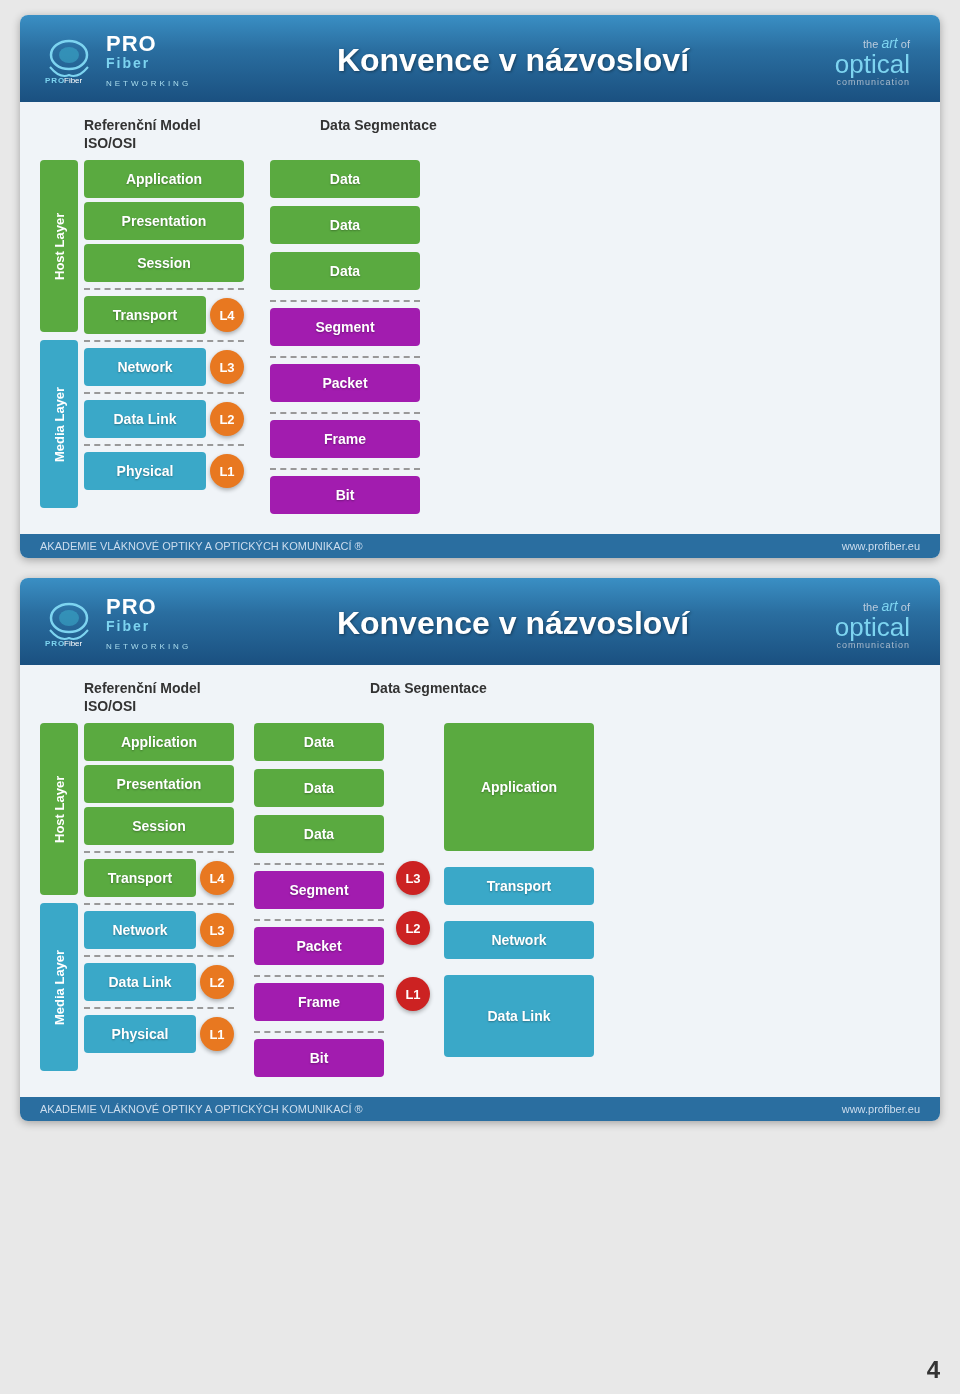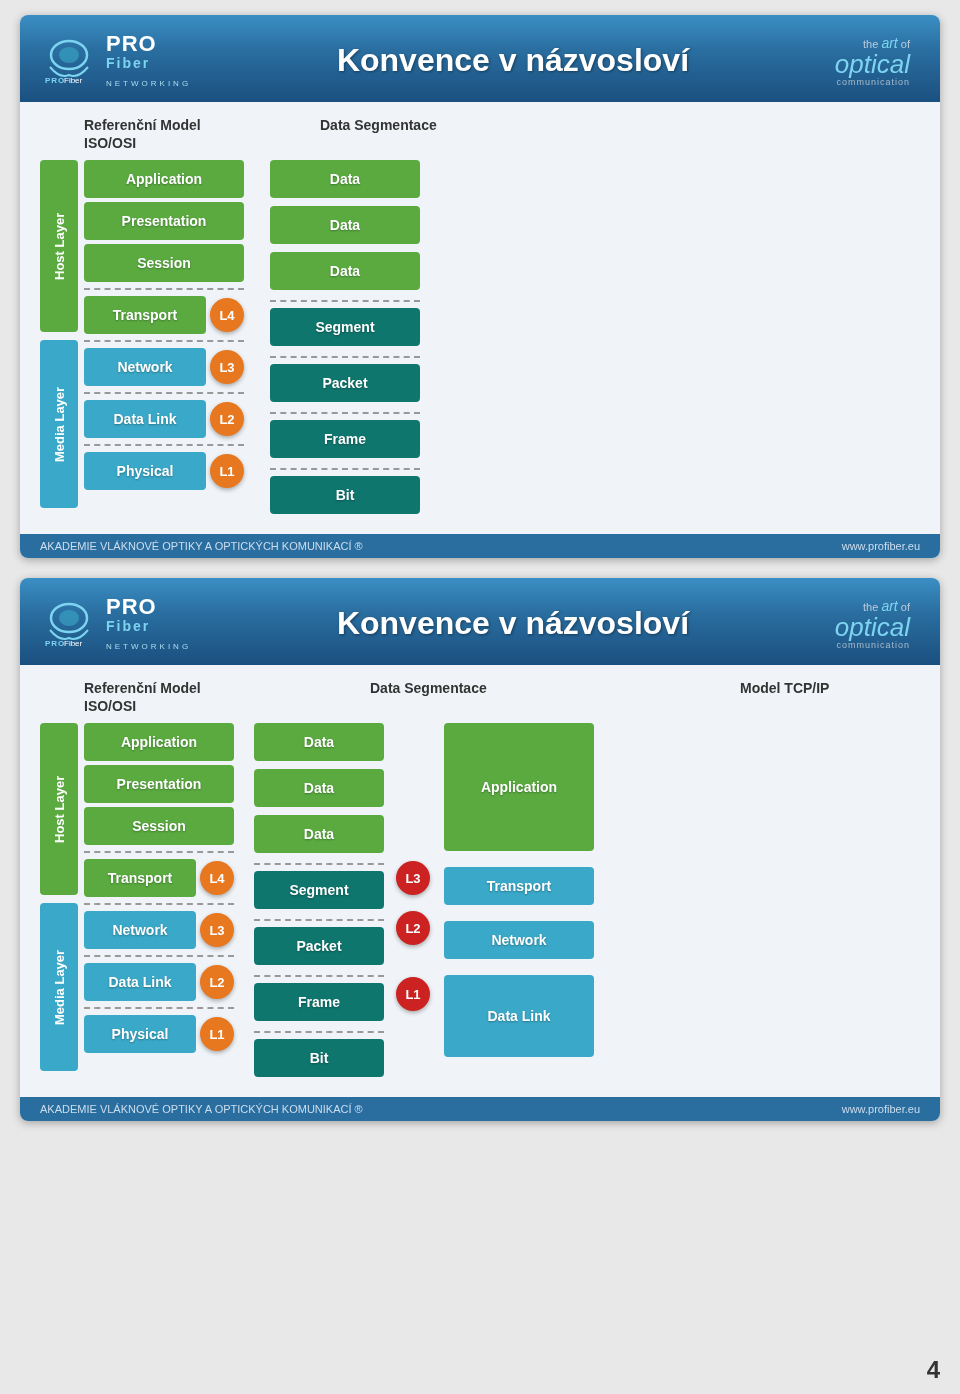"optical" .optical-main { font-style: italic -> none }
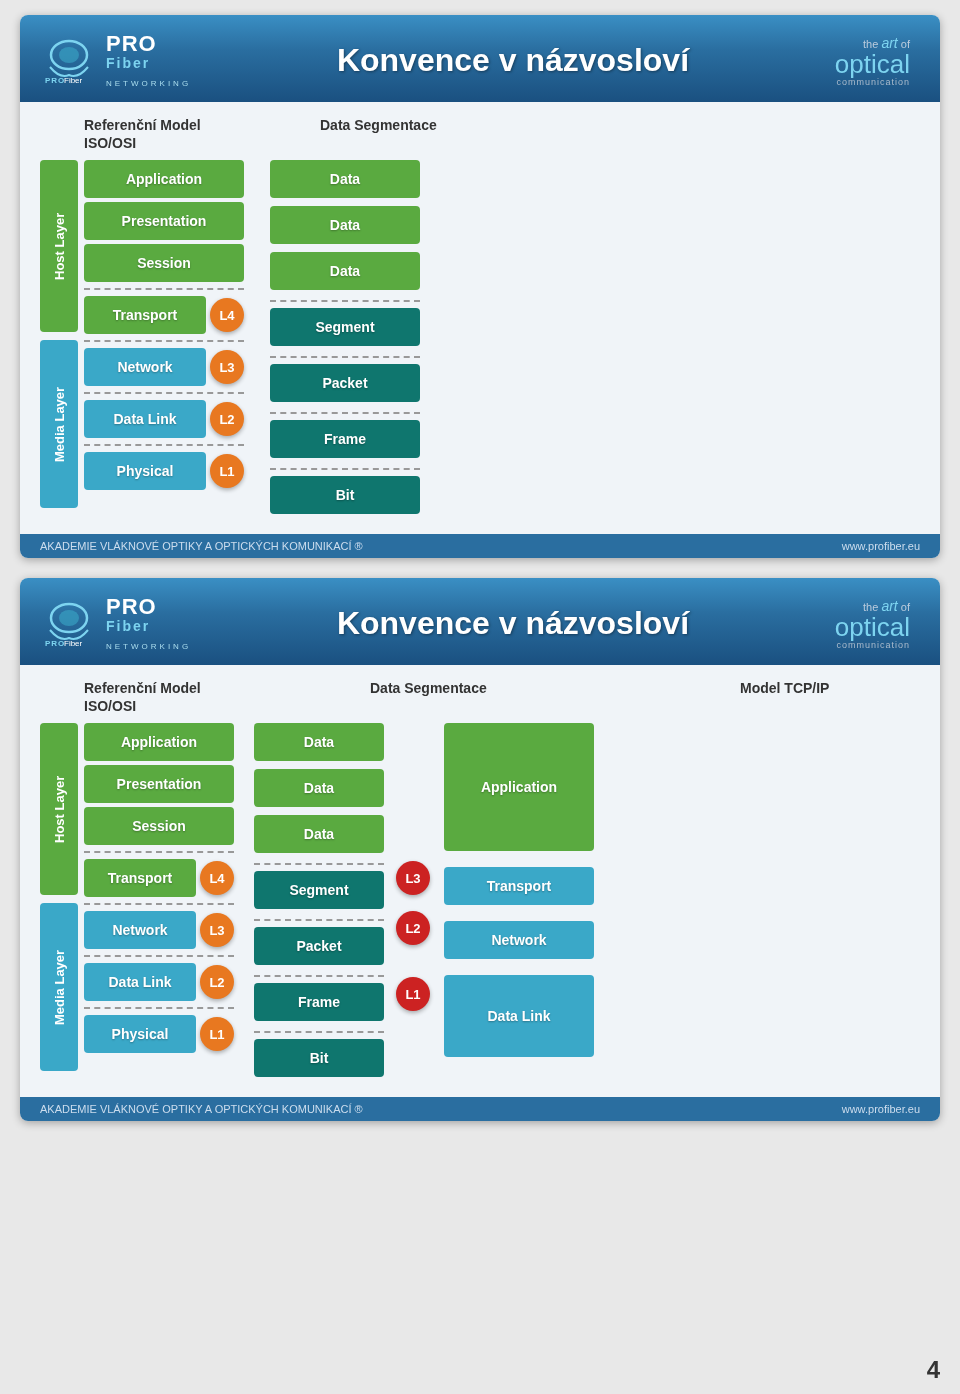"Segment" .data-cyan { background: #0f766e -> #a21caf }
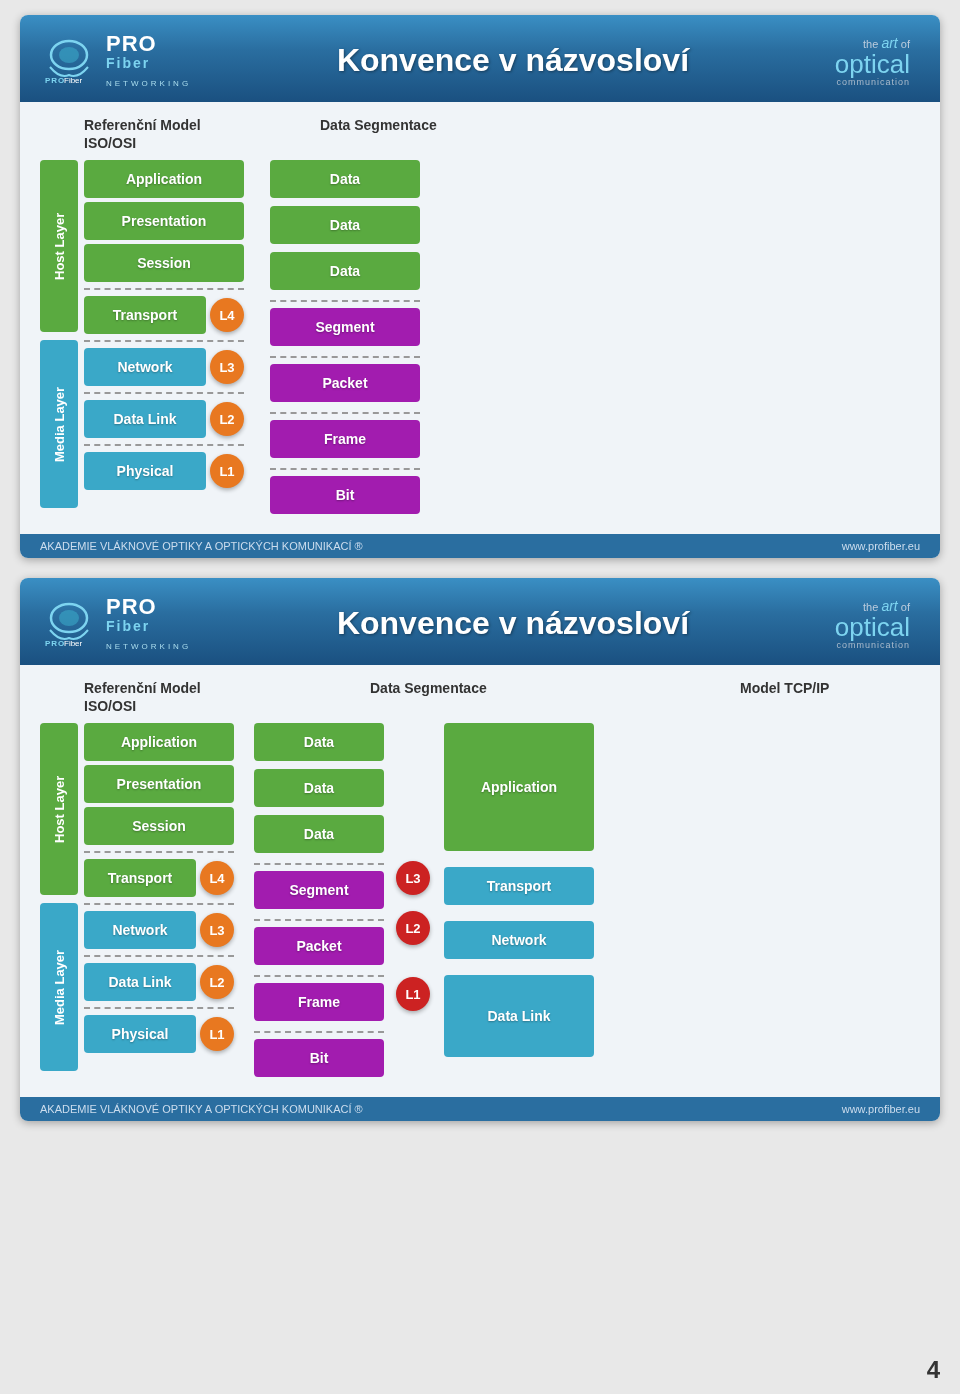"Model TCP/IP" div { html: <div> <span>Model TCP/IP</span> </div> -> none }
